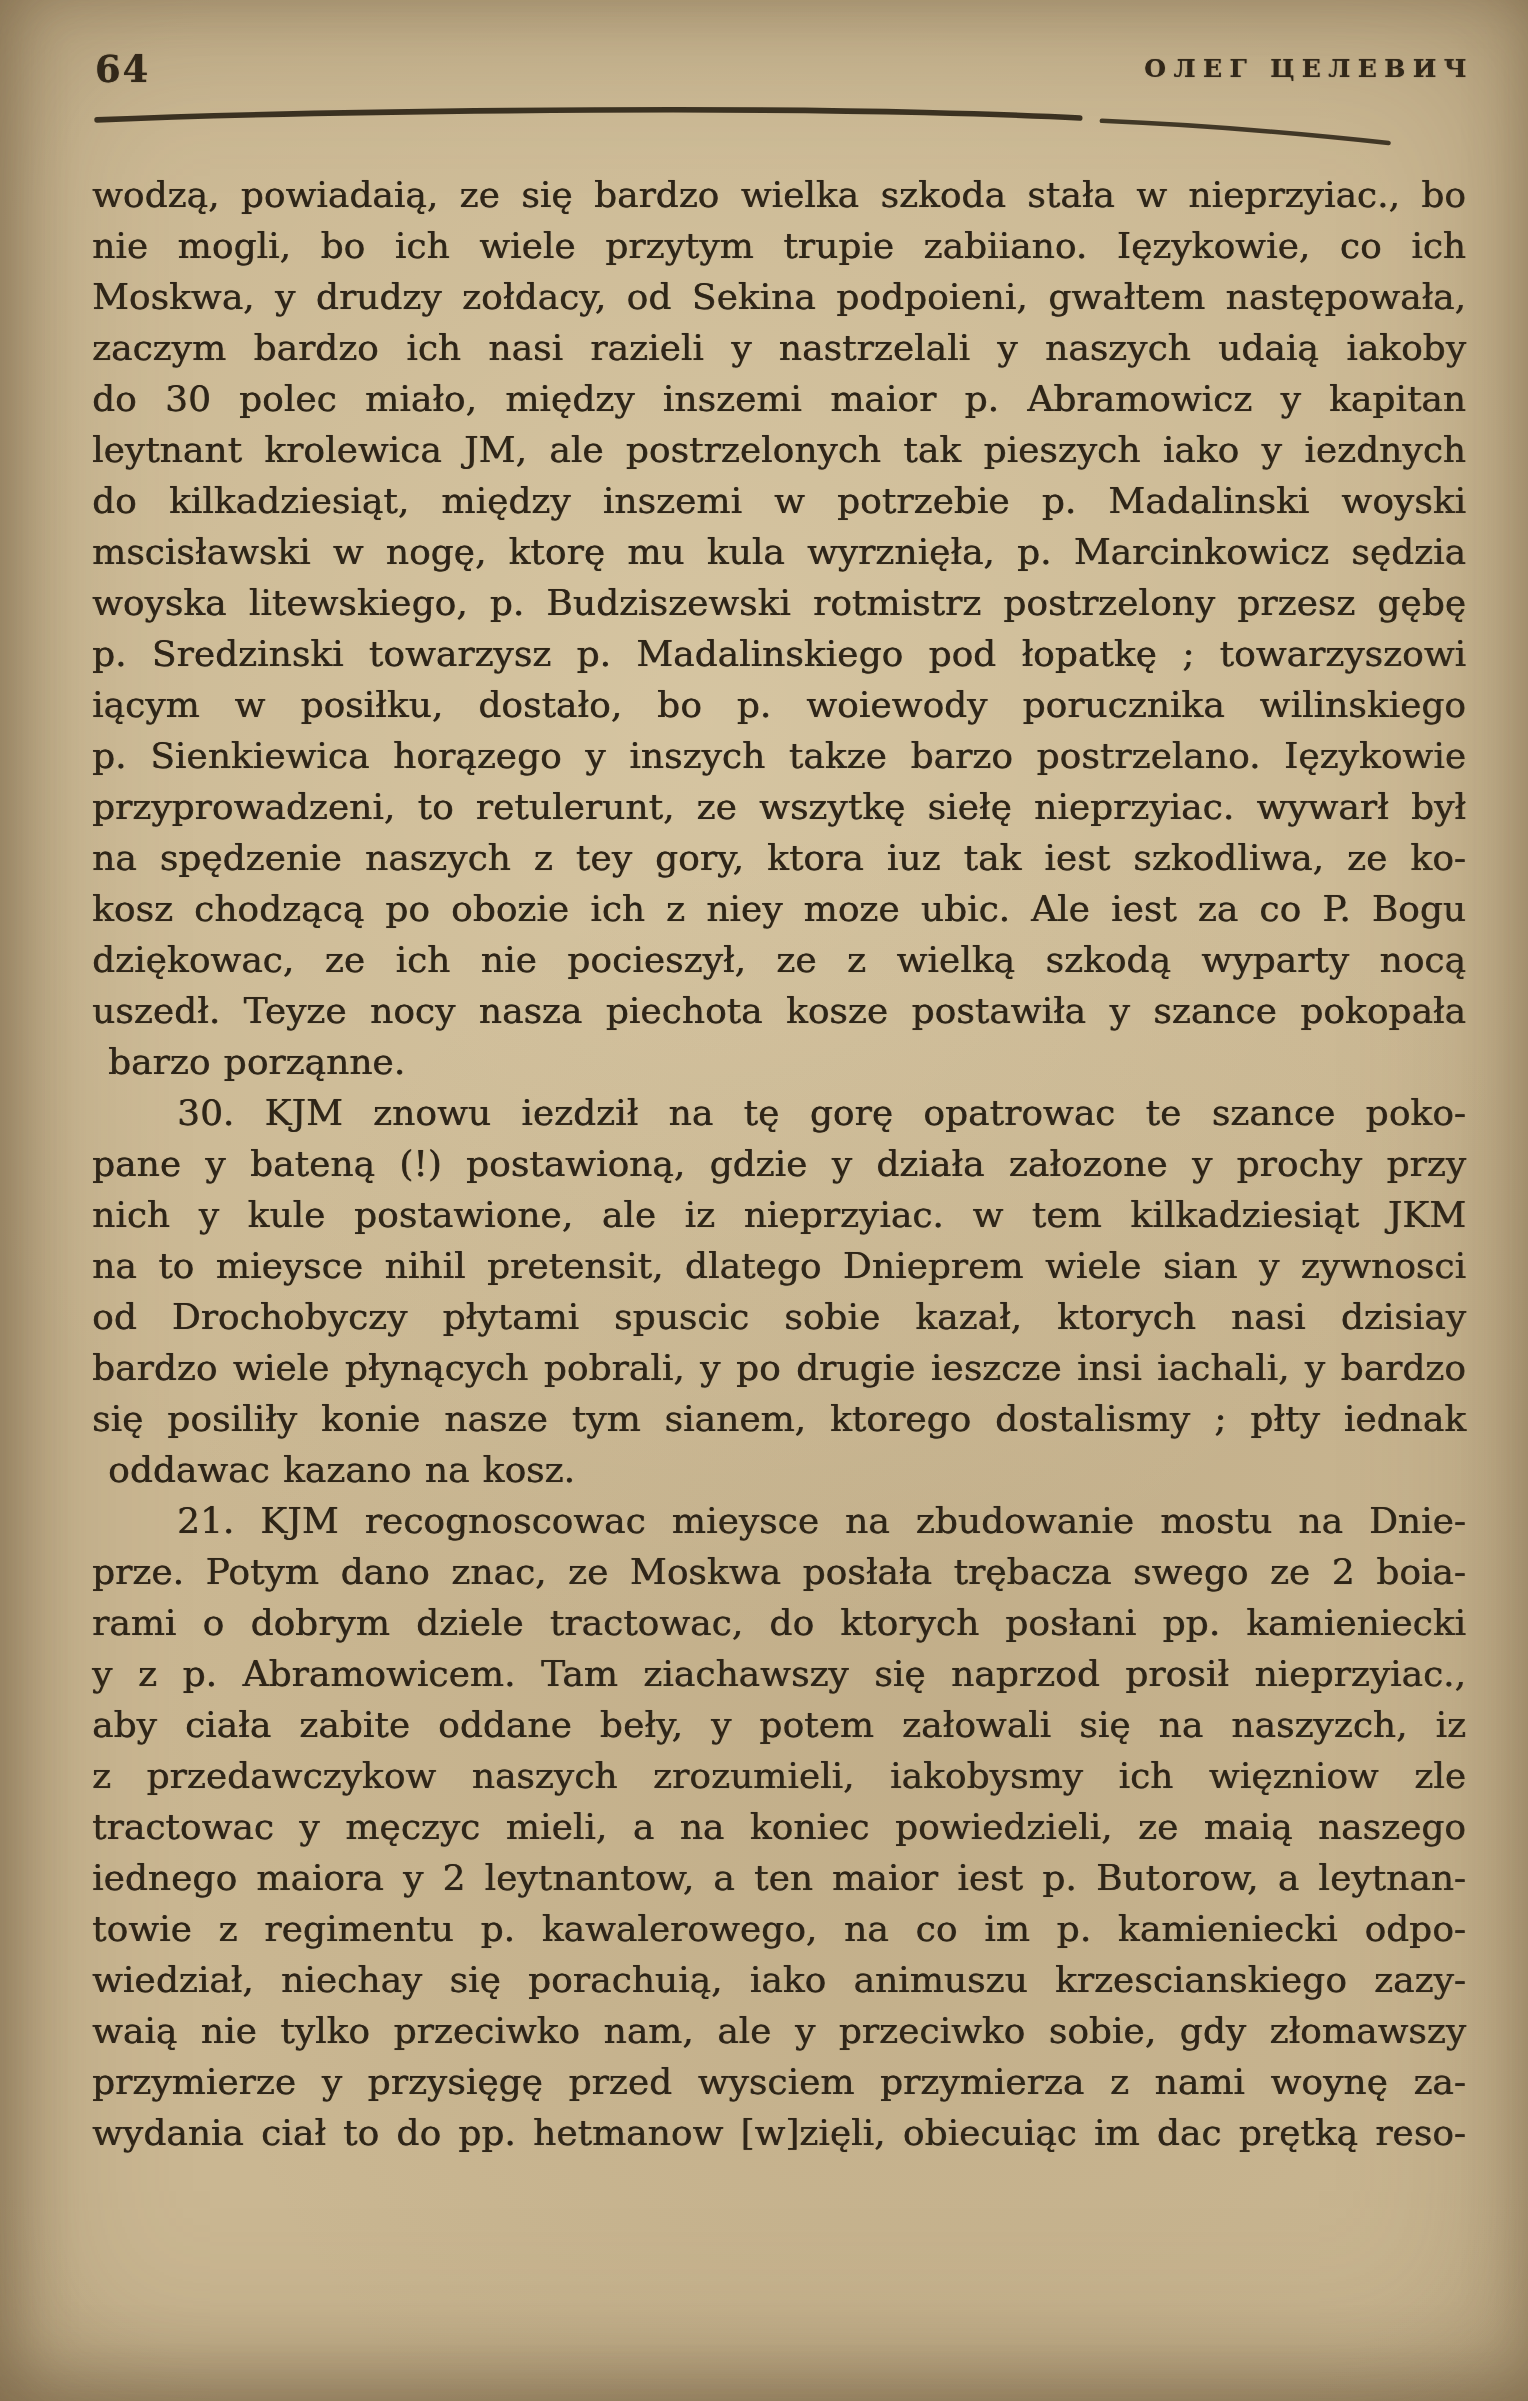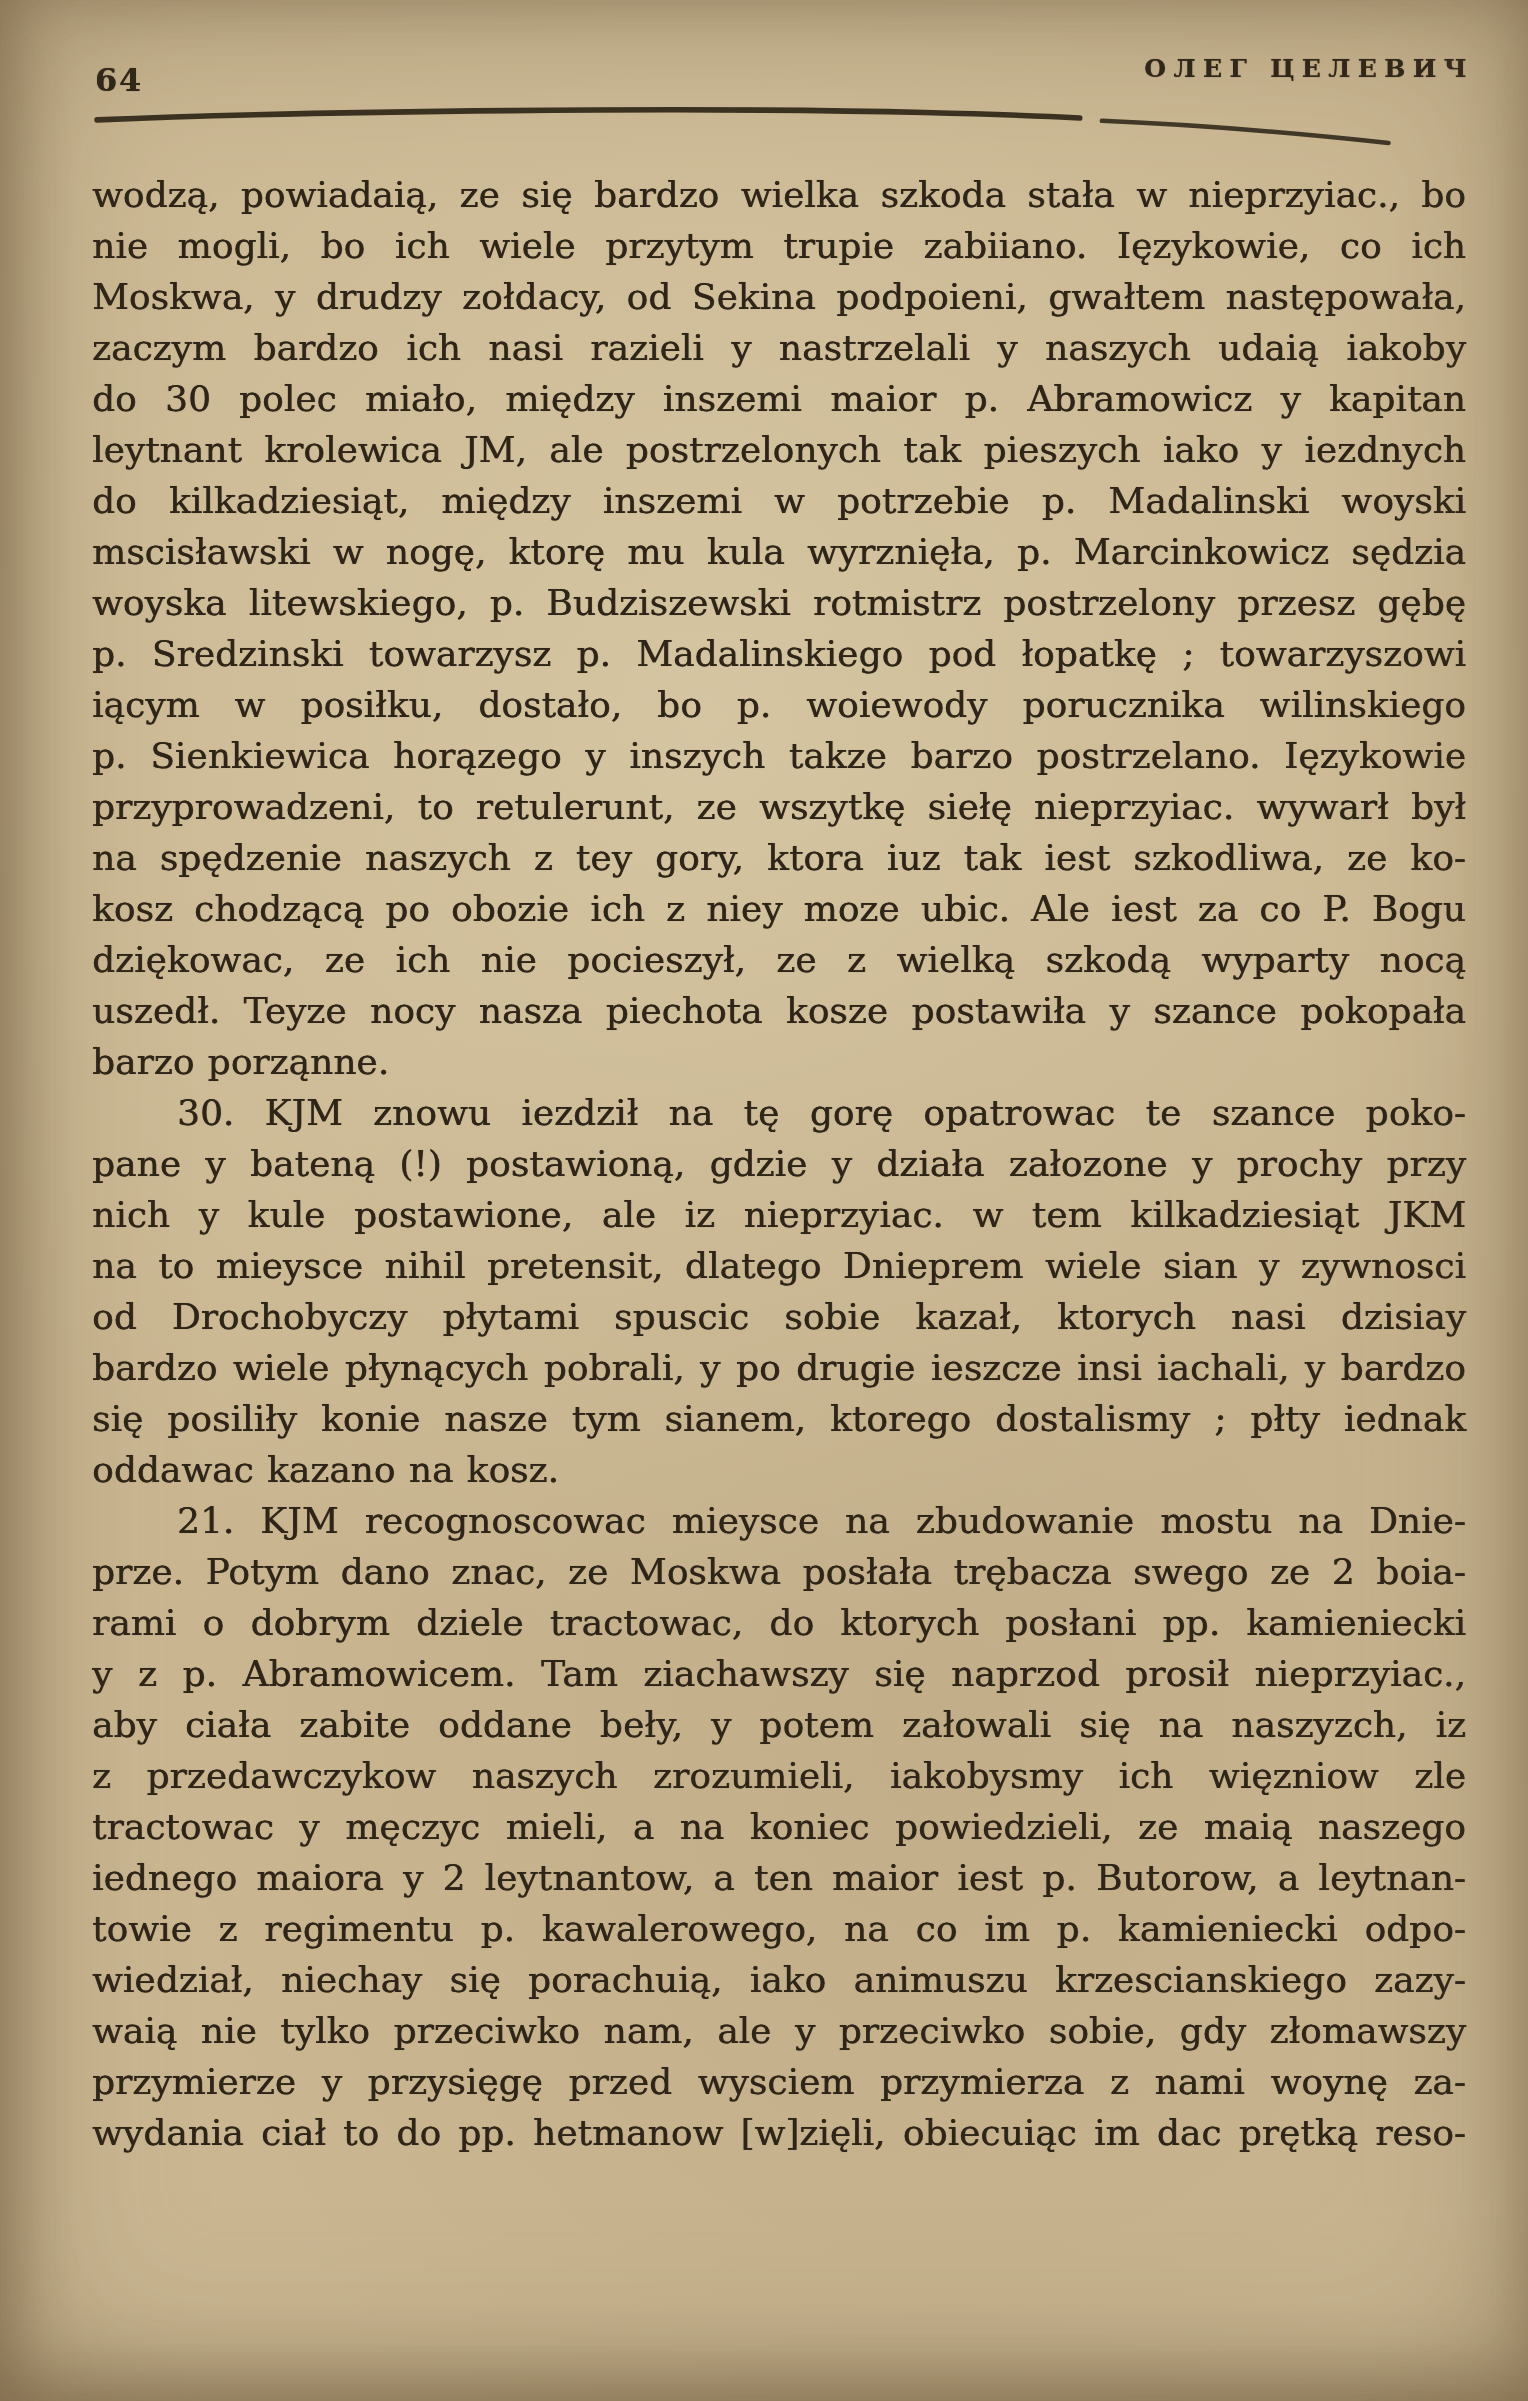"64" .pagenum { font-size: 32px -> 37px; top: 61px -> 47px }
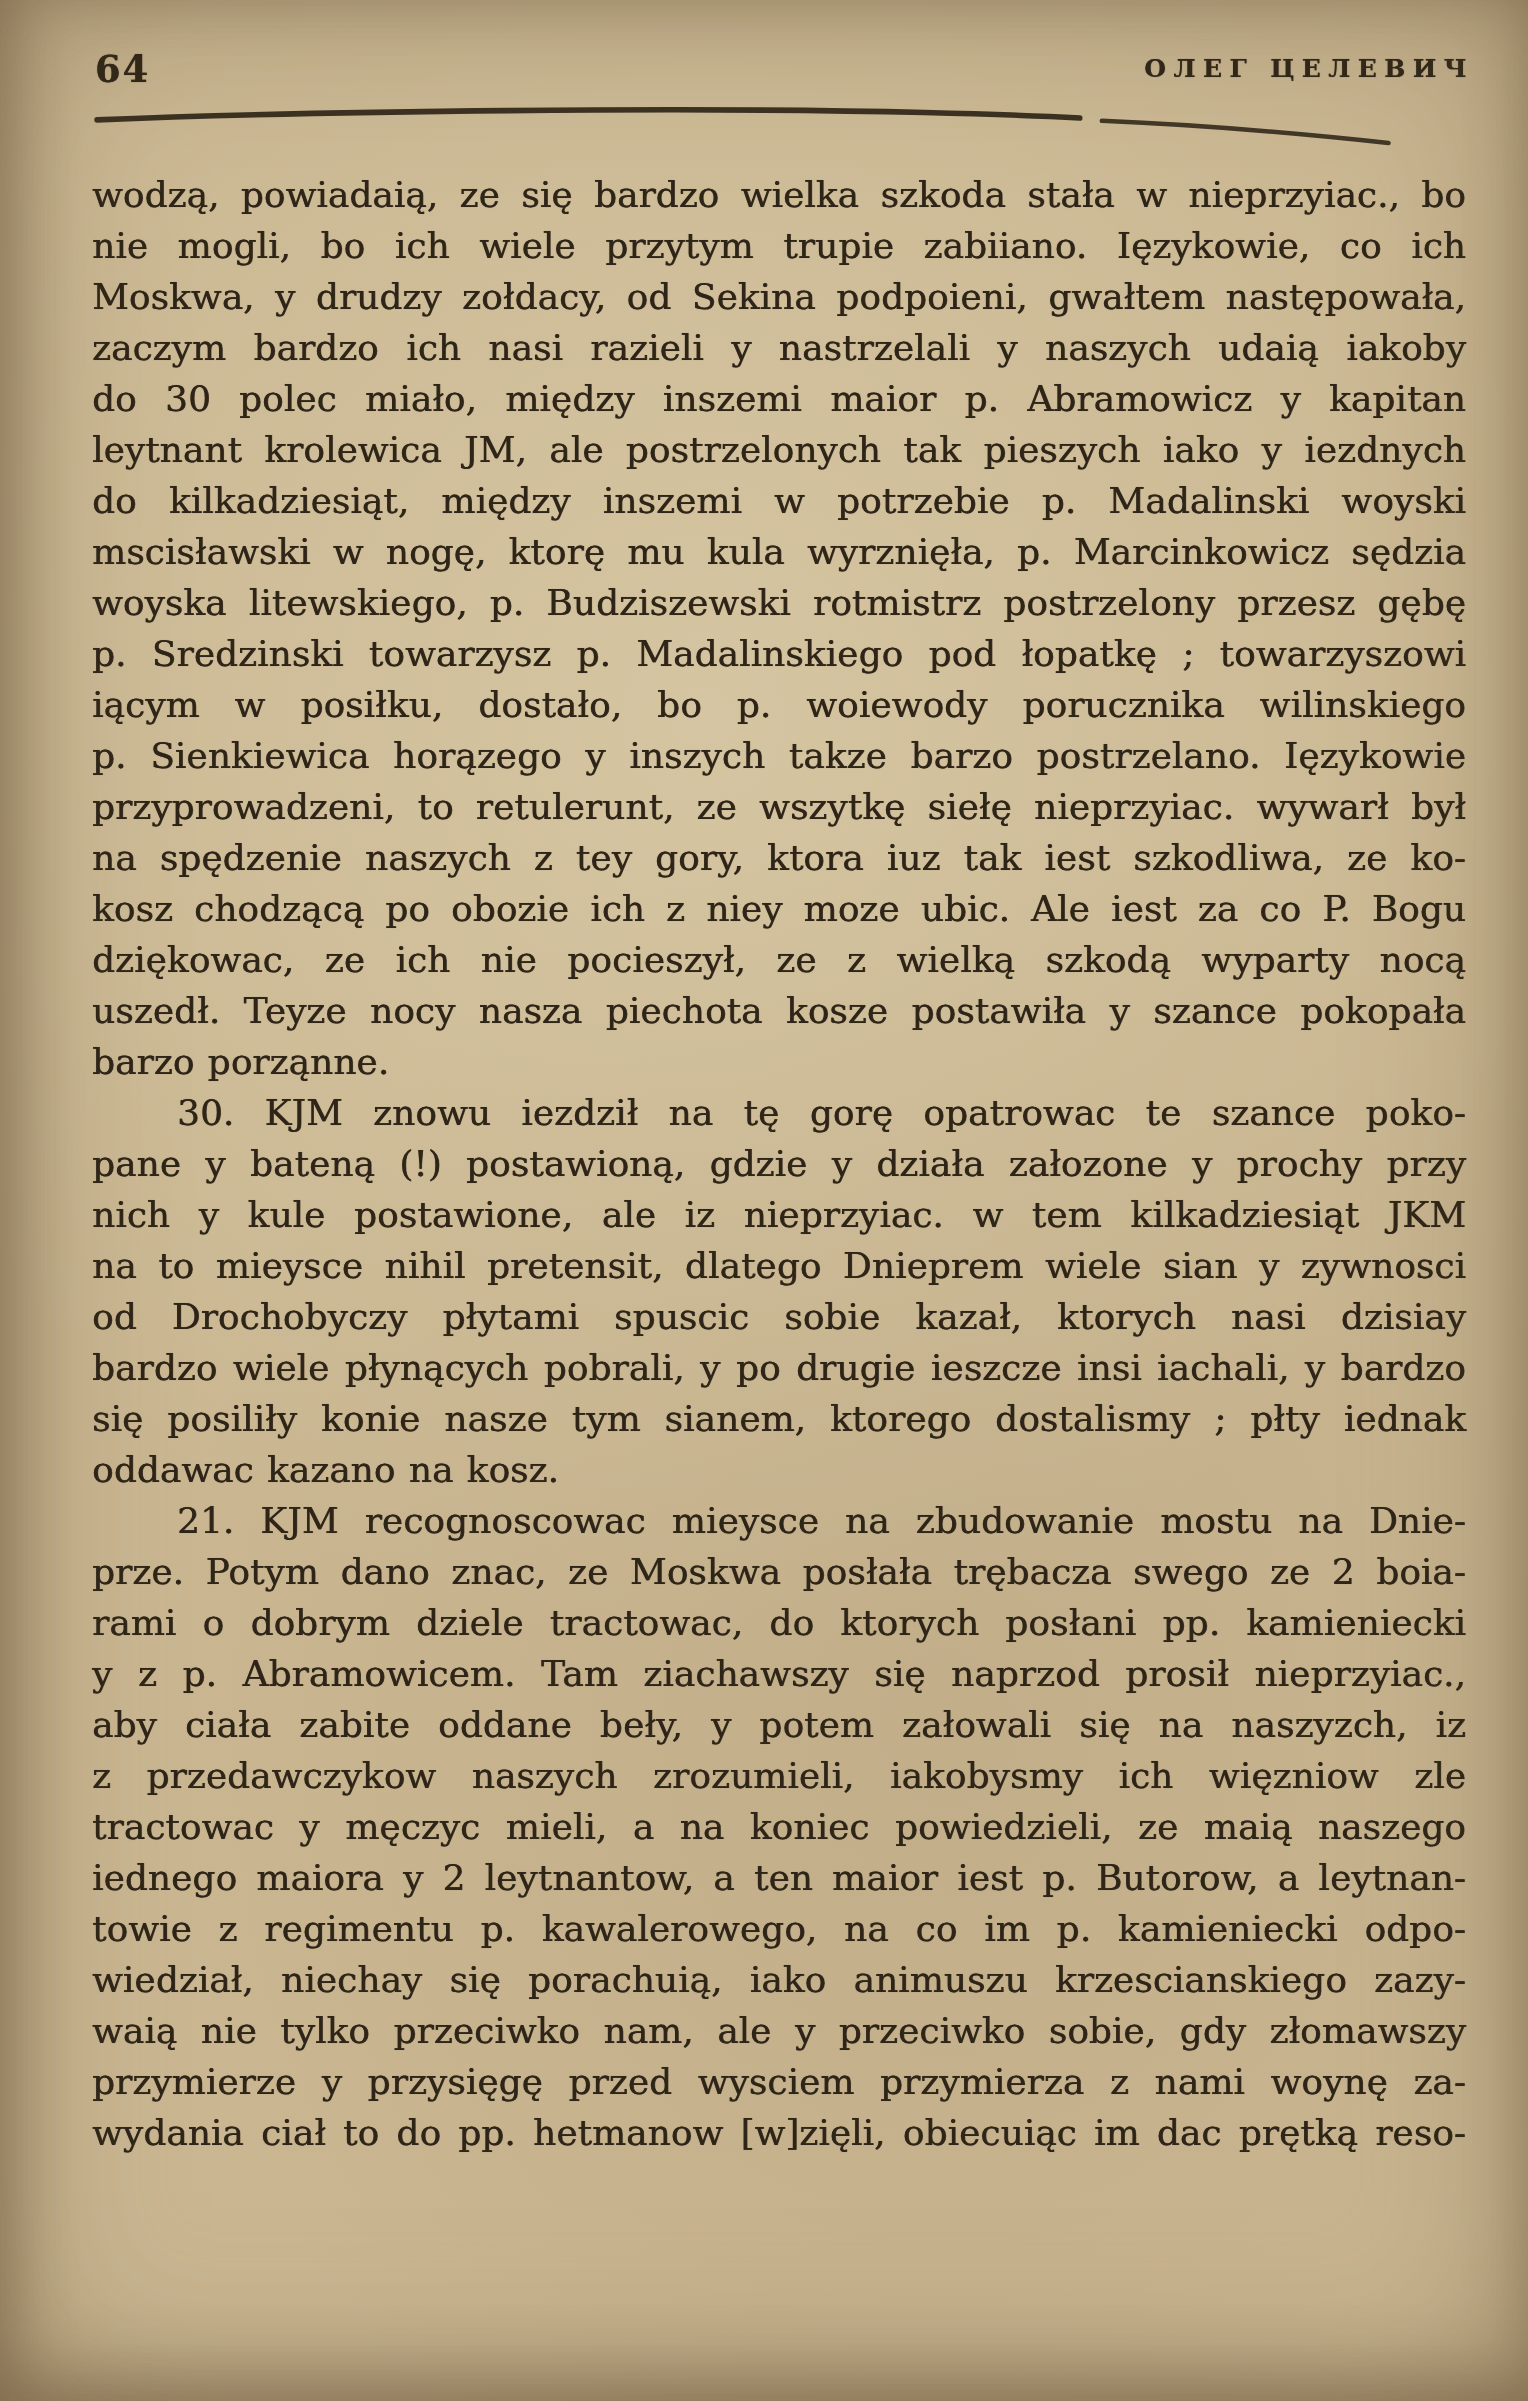"barzo porząnne." .line.para-end { margin-left: none -> 16px }
